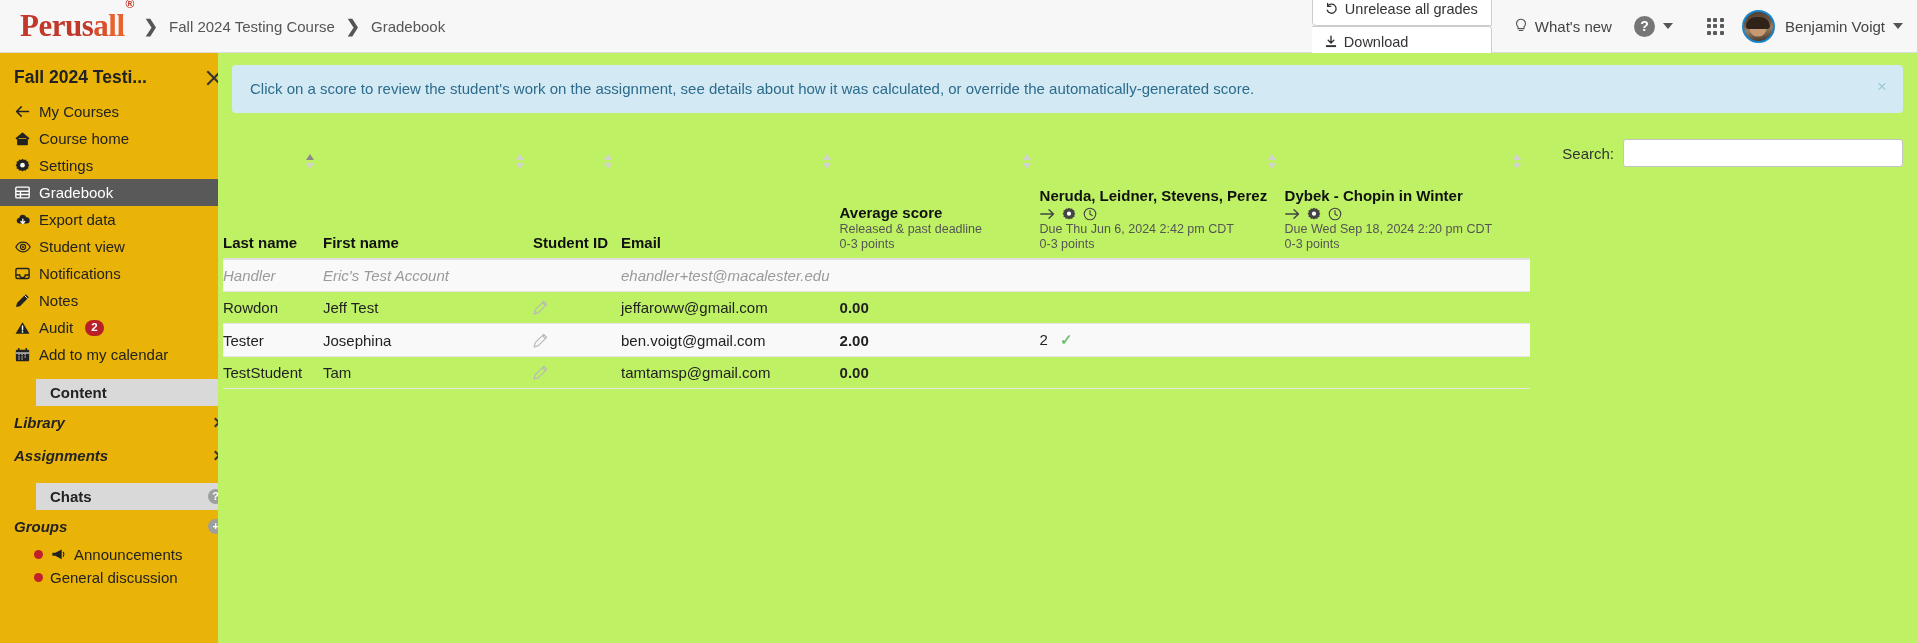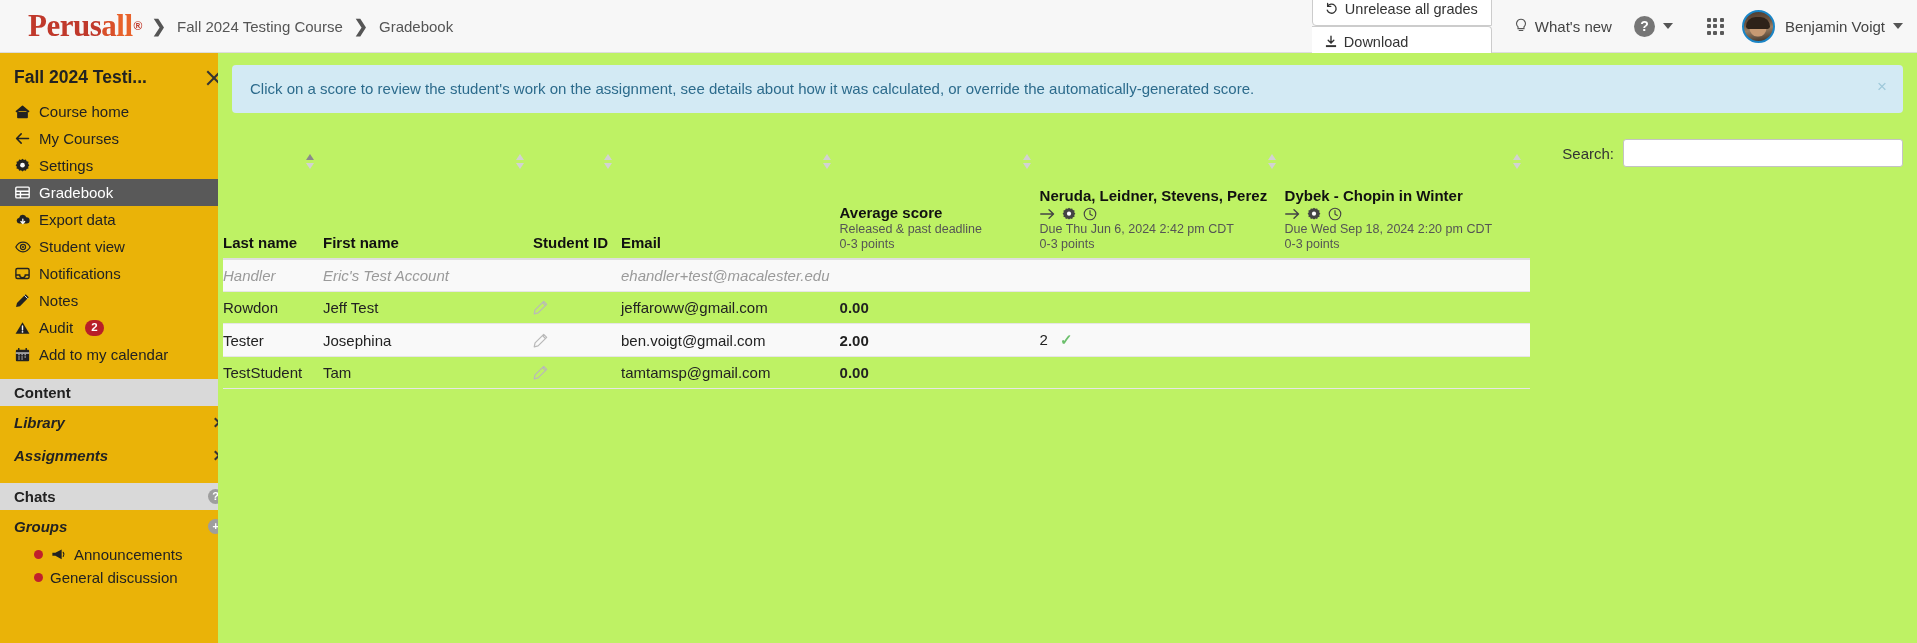"Perus" .logo { align-items: flex-end -> flex-start; margin-left: 28px -> 20px }
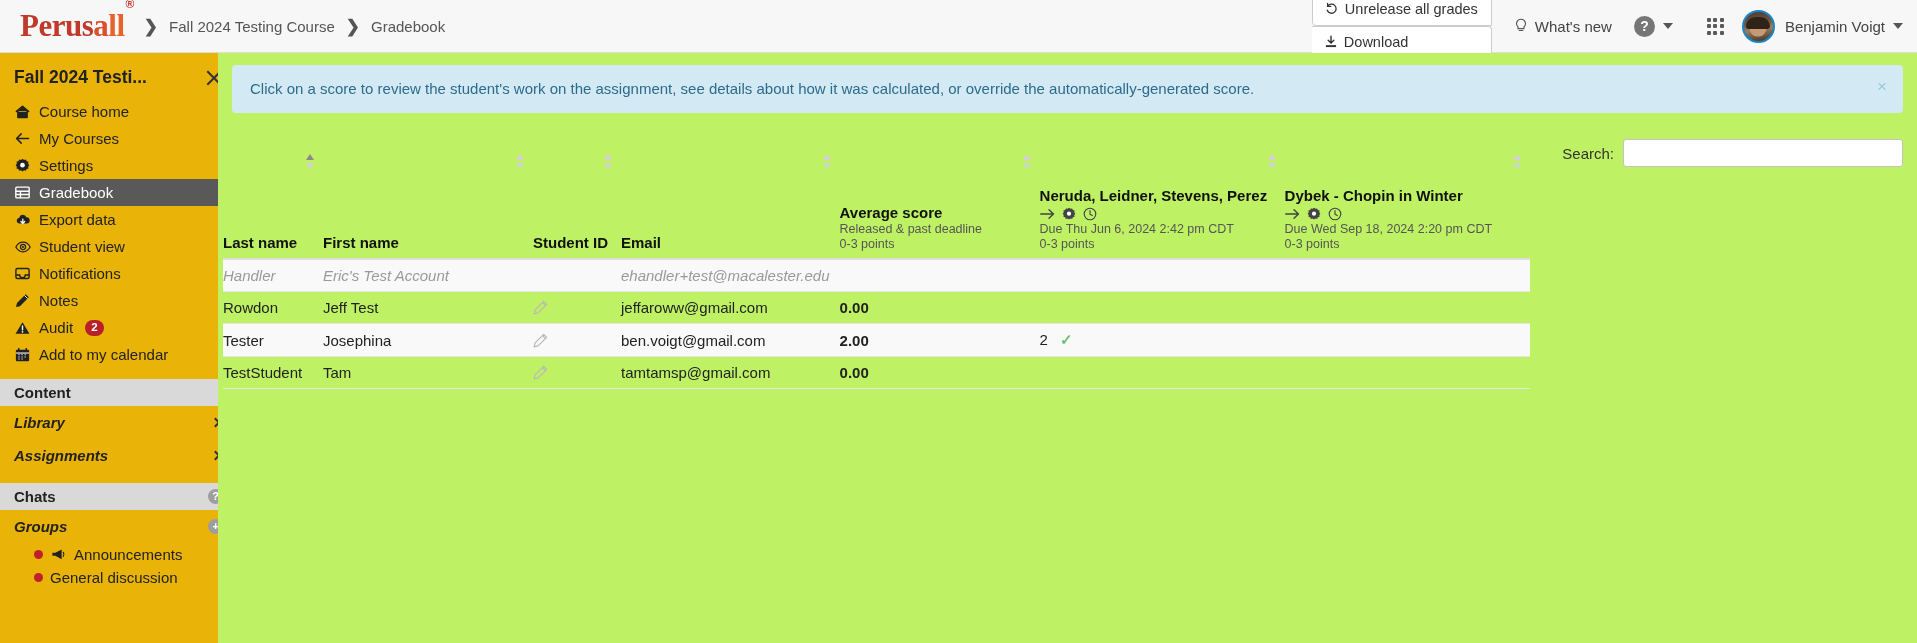"Course home" div.nav-item { order: before "My Courses" -> after "My Courses" }
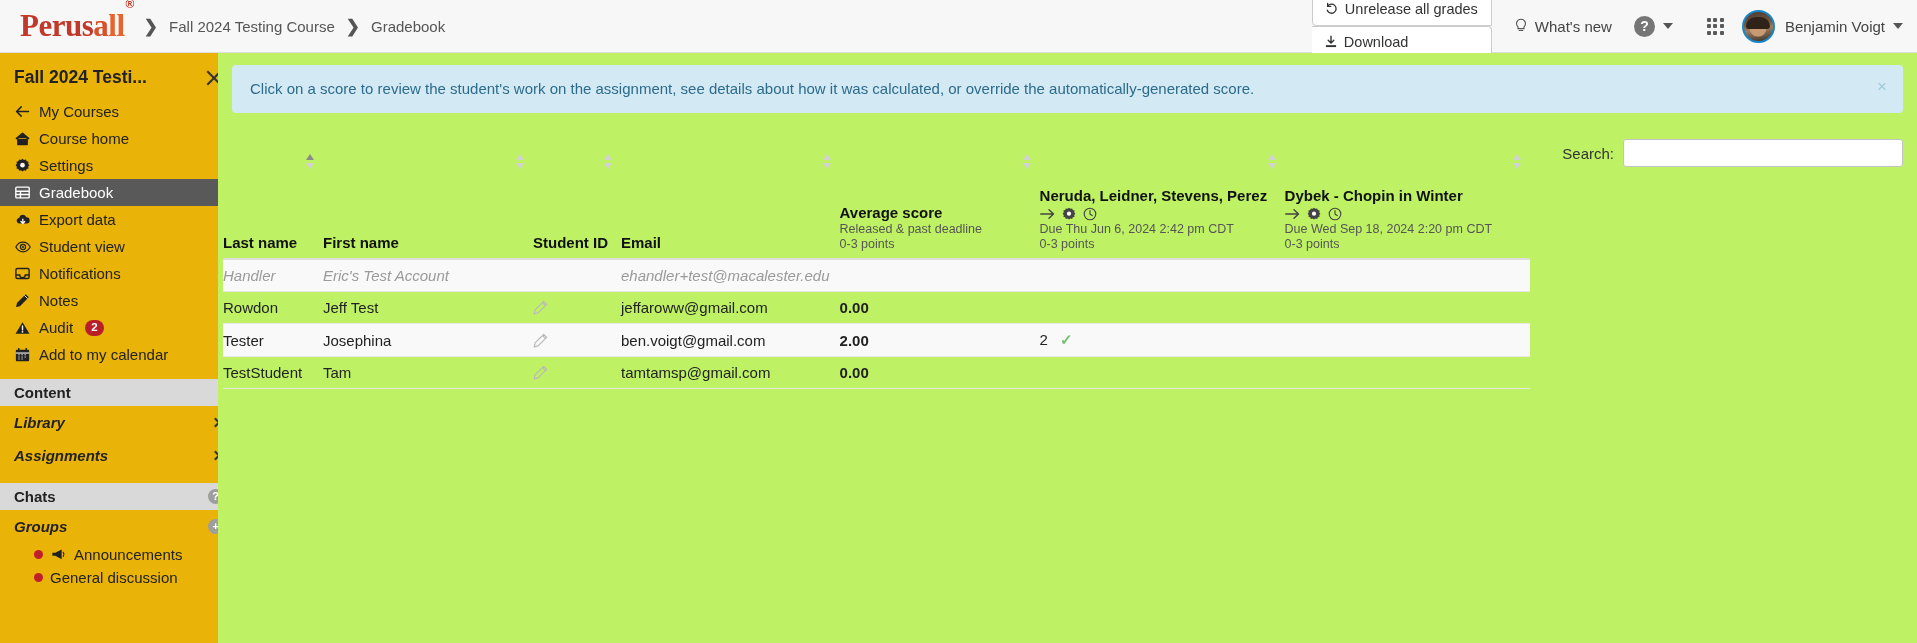"Content" .section-hdr { margin-left: none -> 36px }
